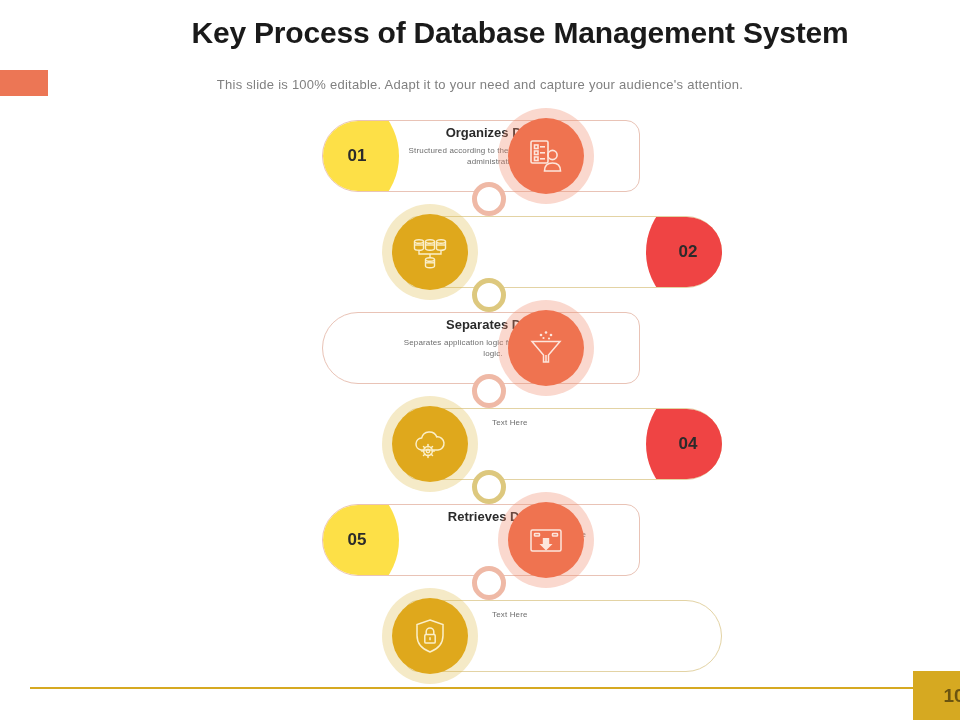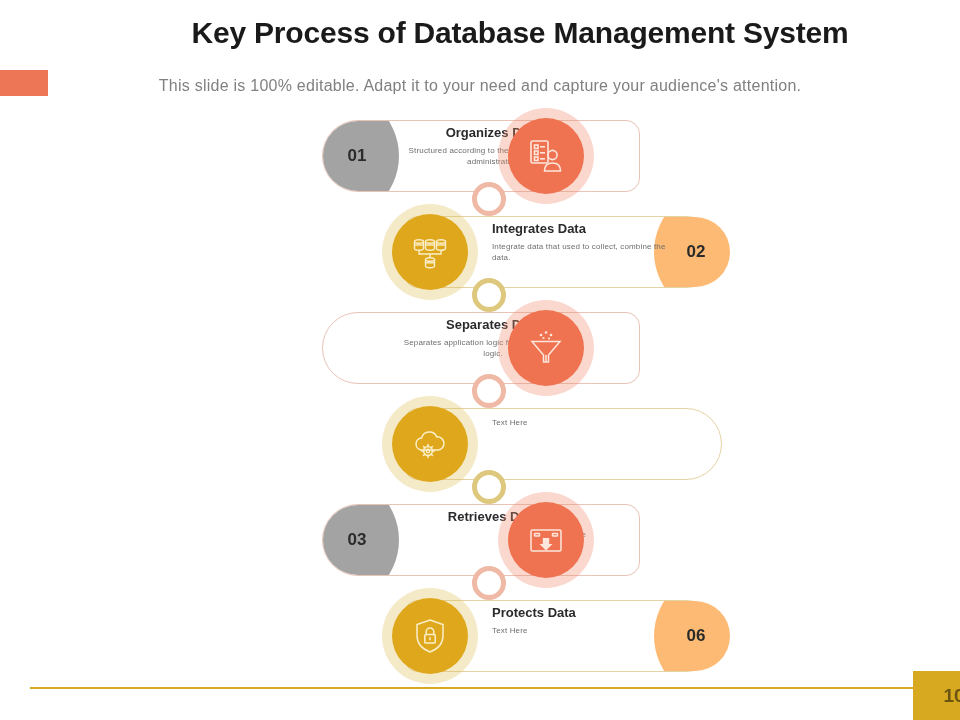"This slide is 100% editable." .slide-subtitle { font-size: 16px -> 13px }
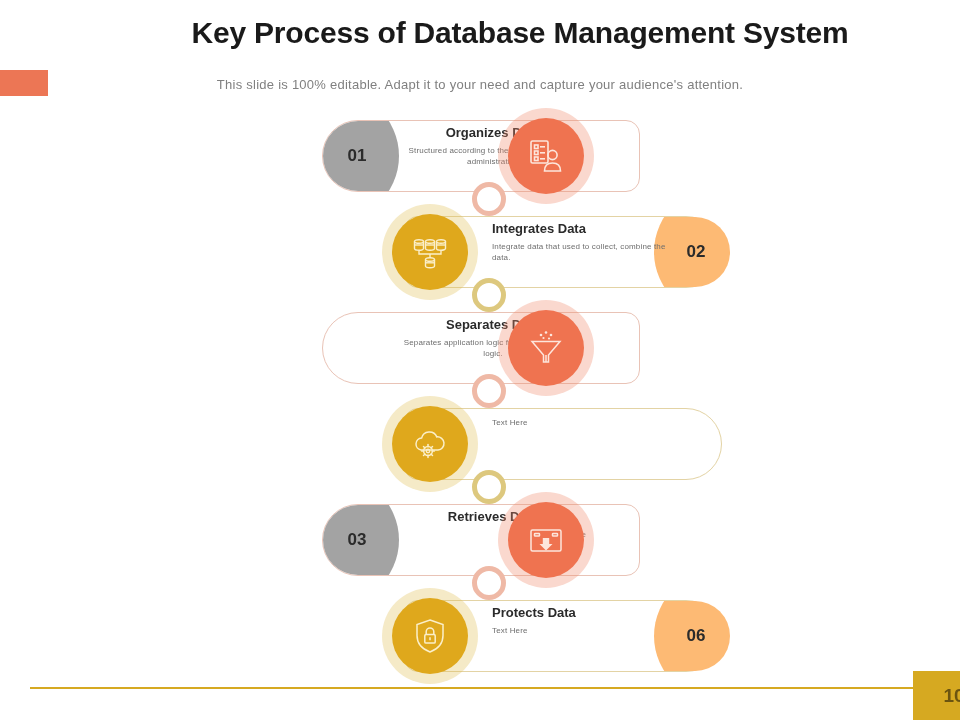"01" .row.left .badge { background: #a3a3a3 -> #fde047 }
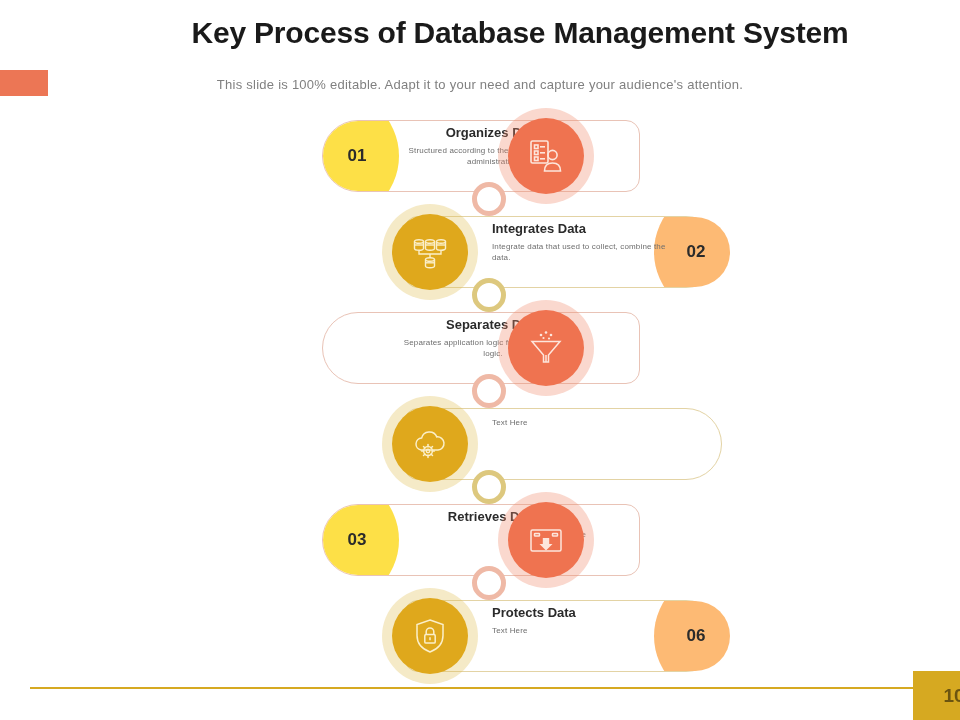"Integrates Data" div.text-block { html: <div> <div>Integrates Data</div> <div>Integrate data that used to collect, combine the data.</div> </div> -> none }
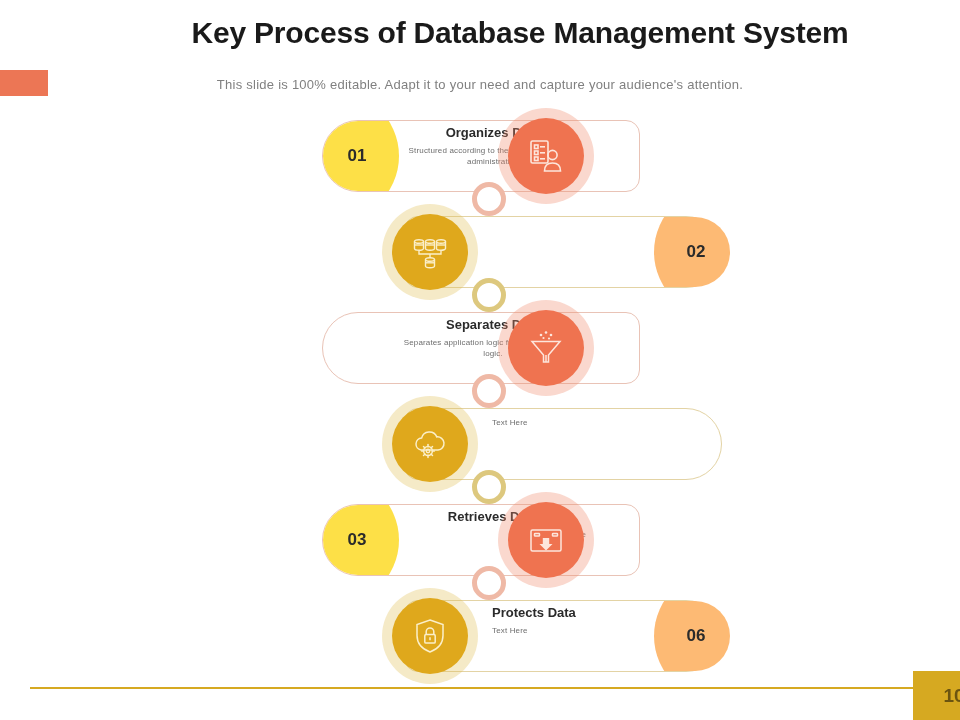"02" .row.right .badge { background: #fdba74 -> #ef4444; left: 272px -> 264px }
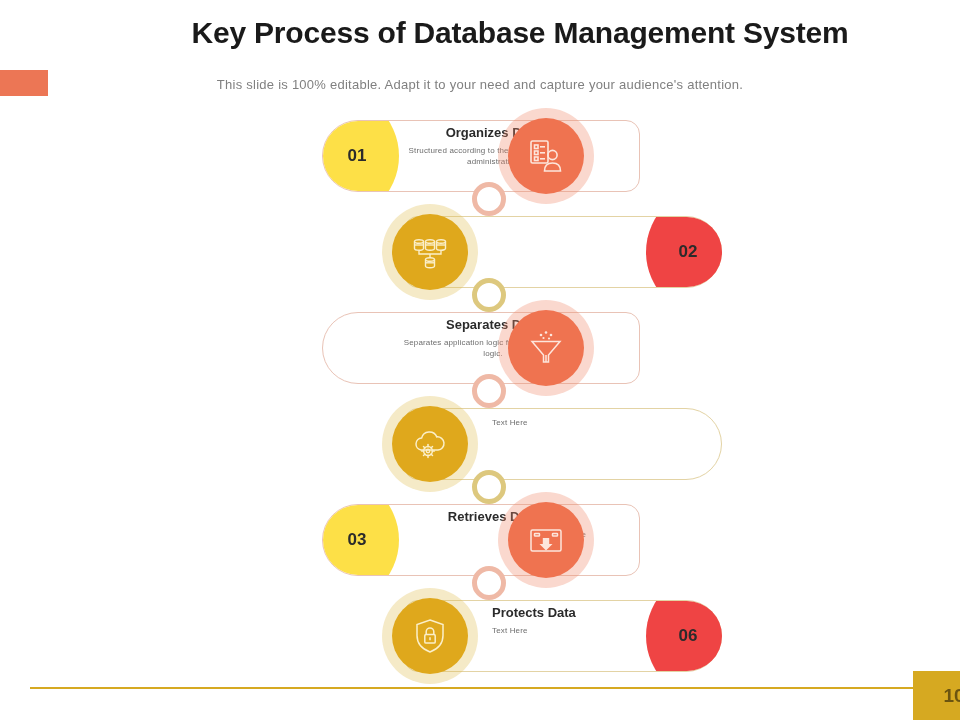"04" div.badge { html: none -> <div> <span>04</span> </div> }
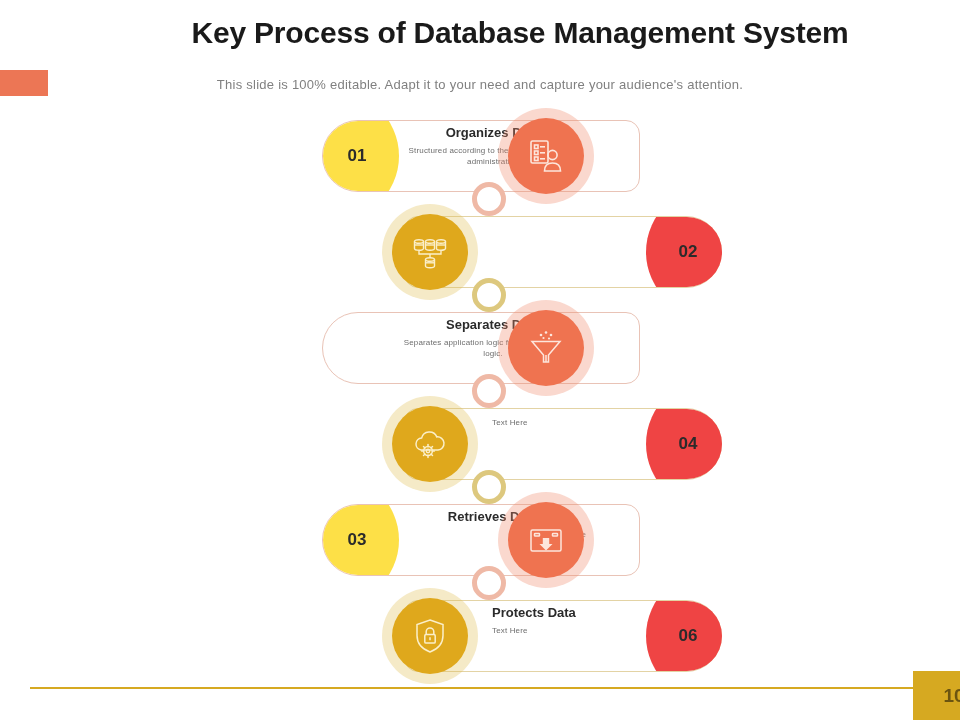"03" span { text: 03 -> 05 }
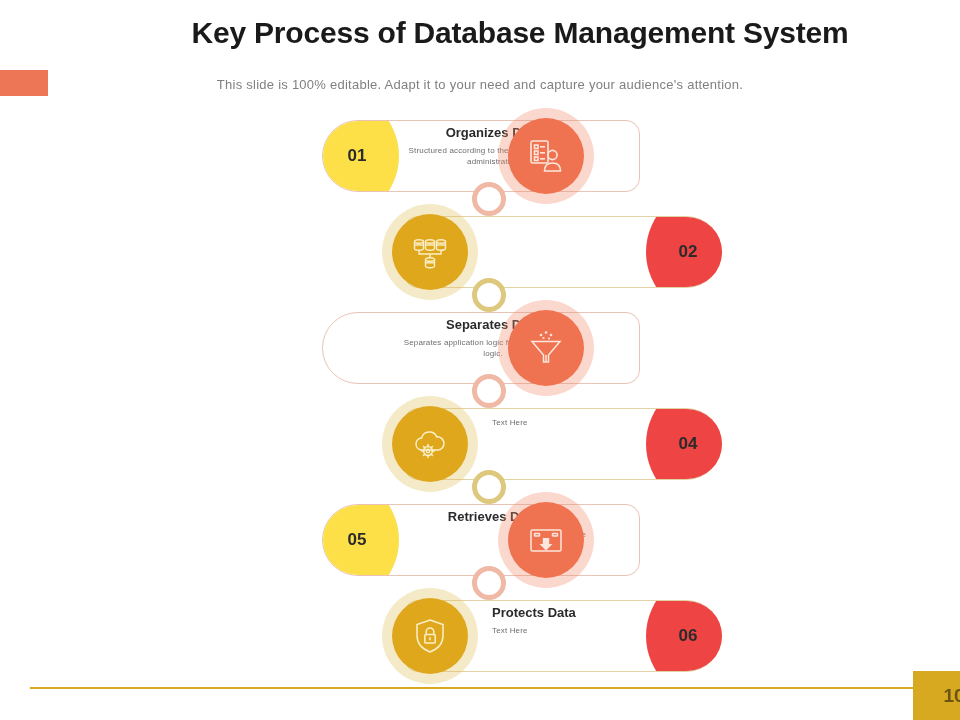"Protects Data" div.card-title { html: <div>Protects Data</div> -> none }
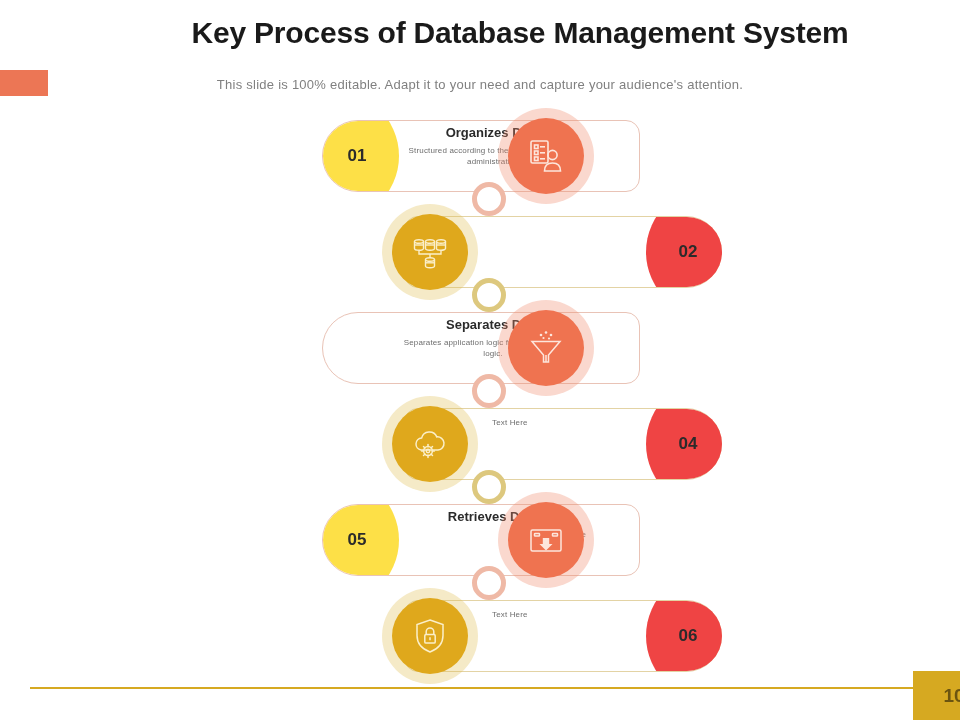"06" div.badge { html: <div> <span>06</span> </div> -> none }
